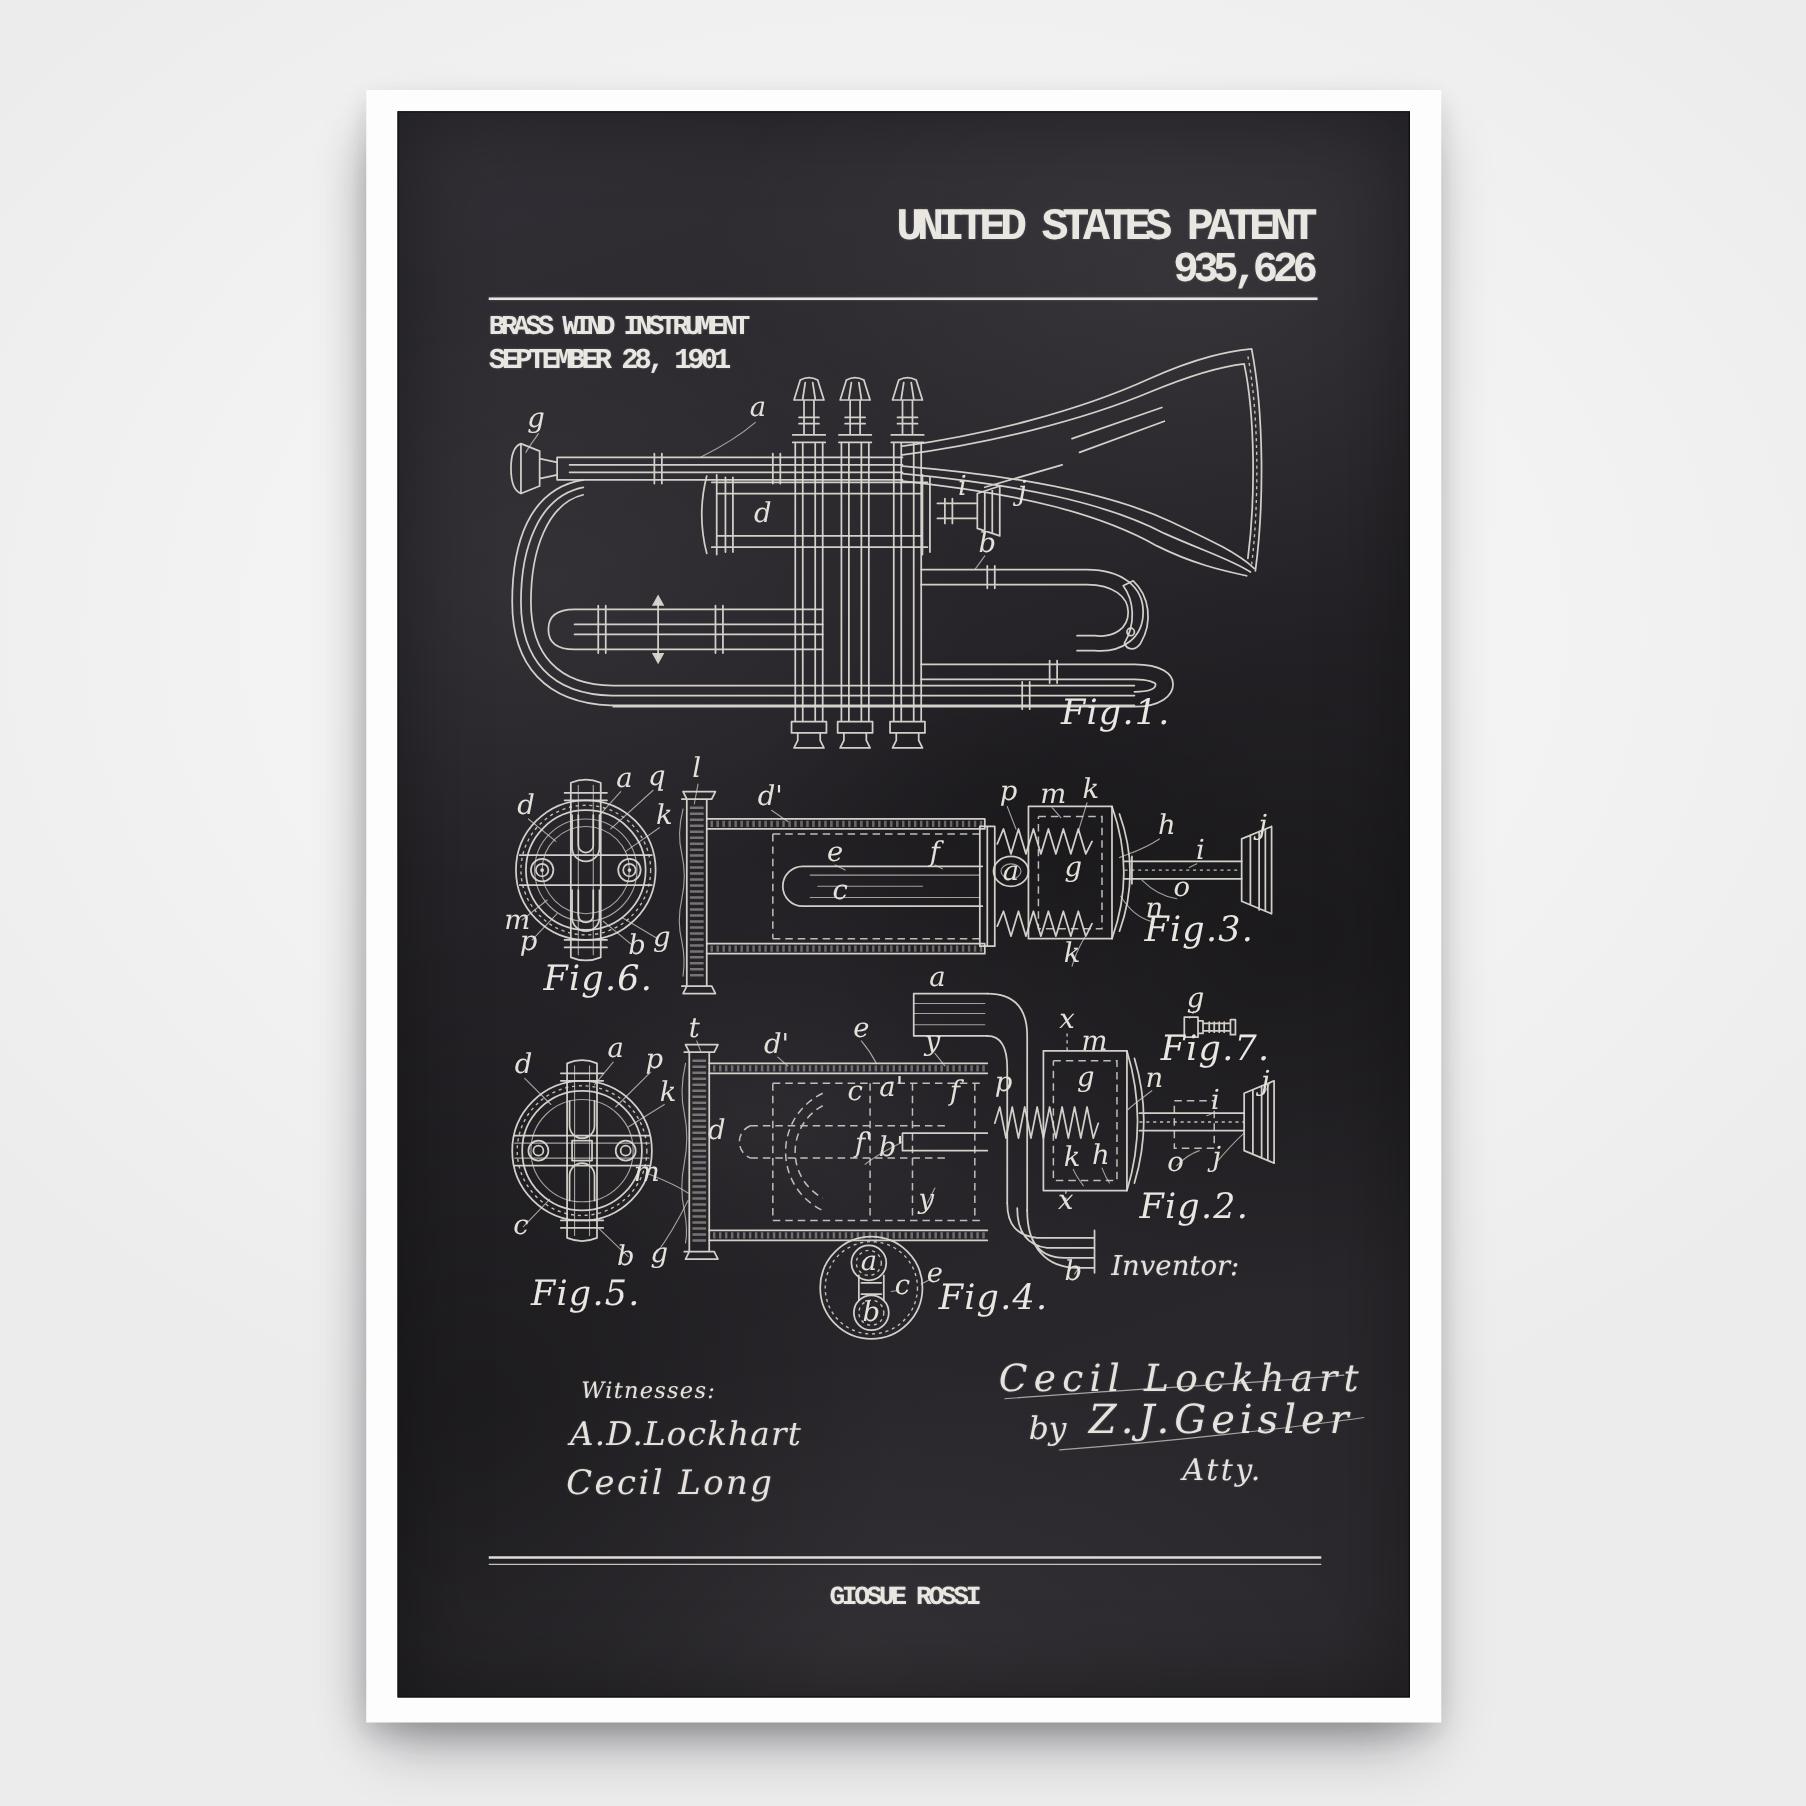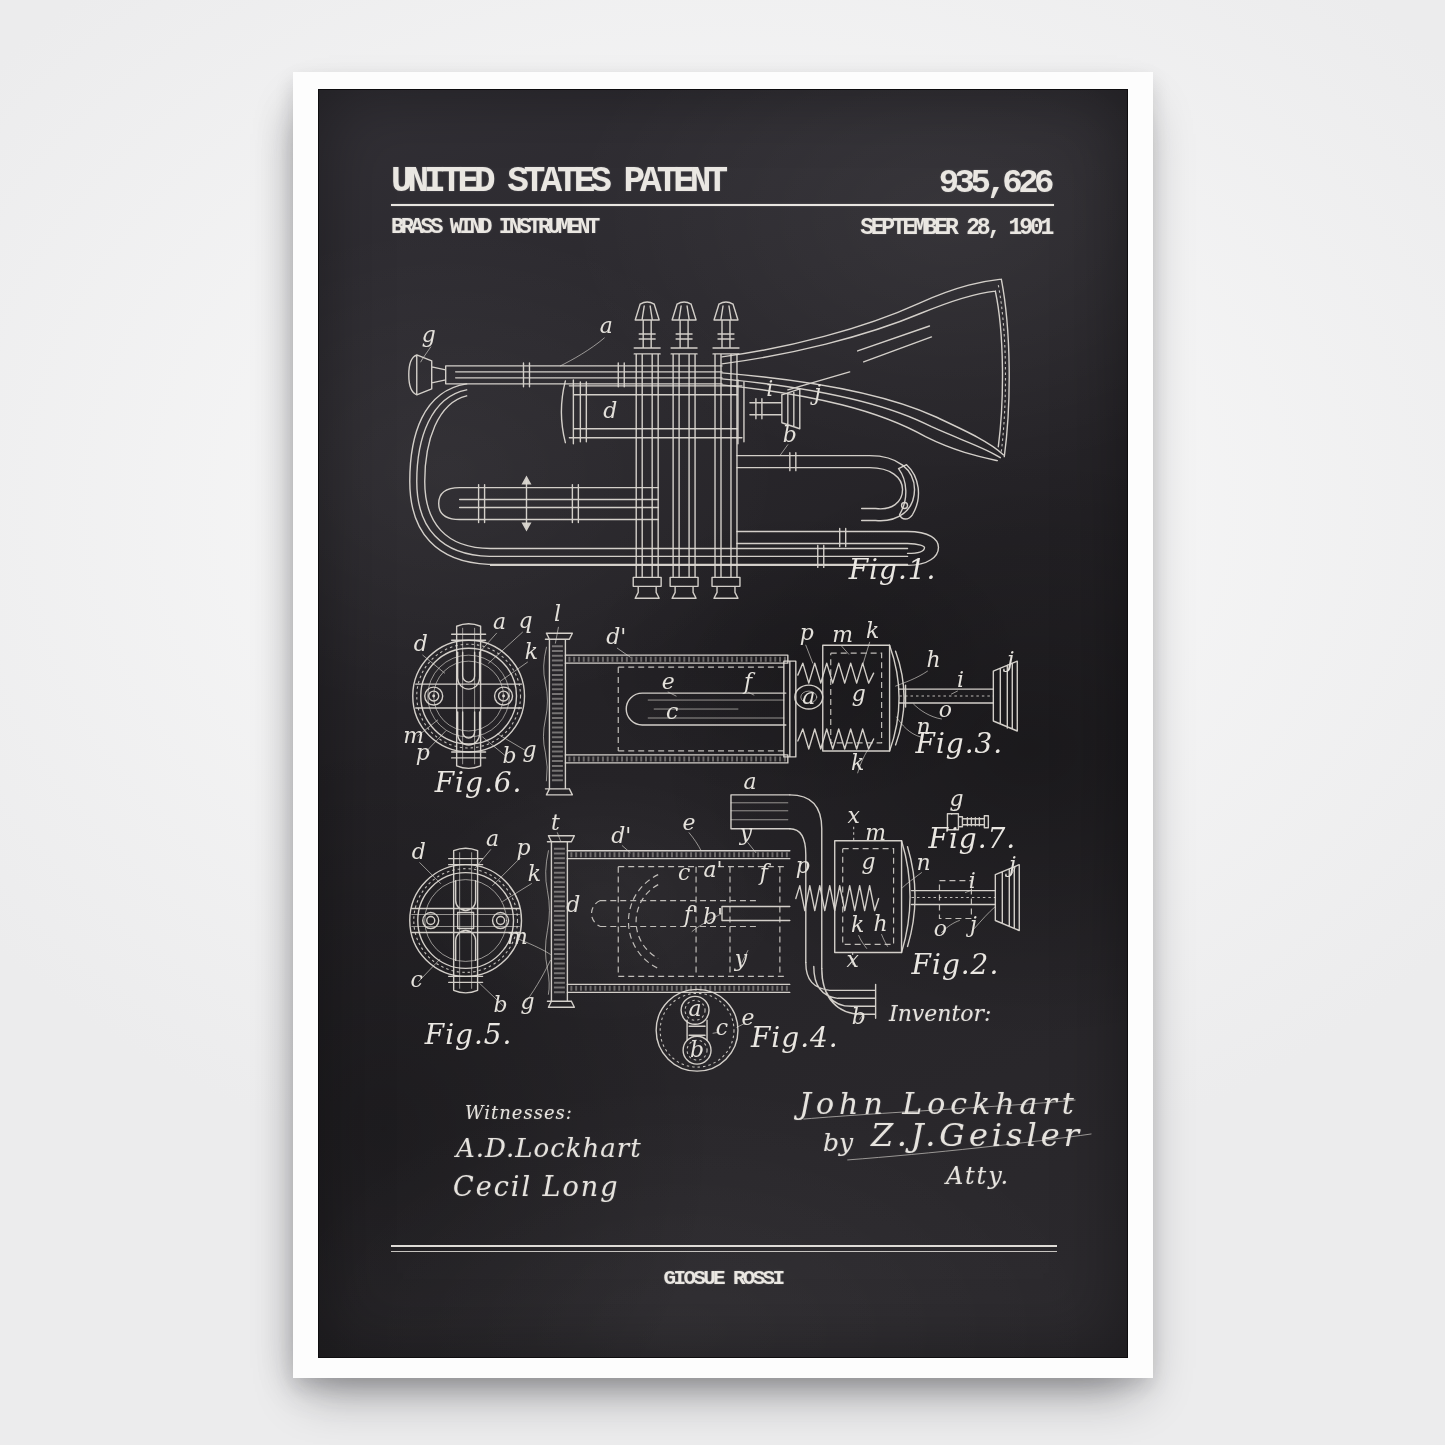"UNITED STATES PATENT" .hdr-row1 { flex-direction: none -> column }
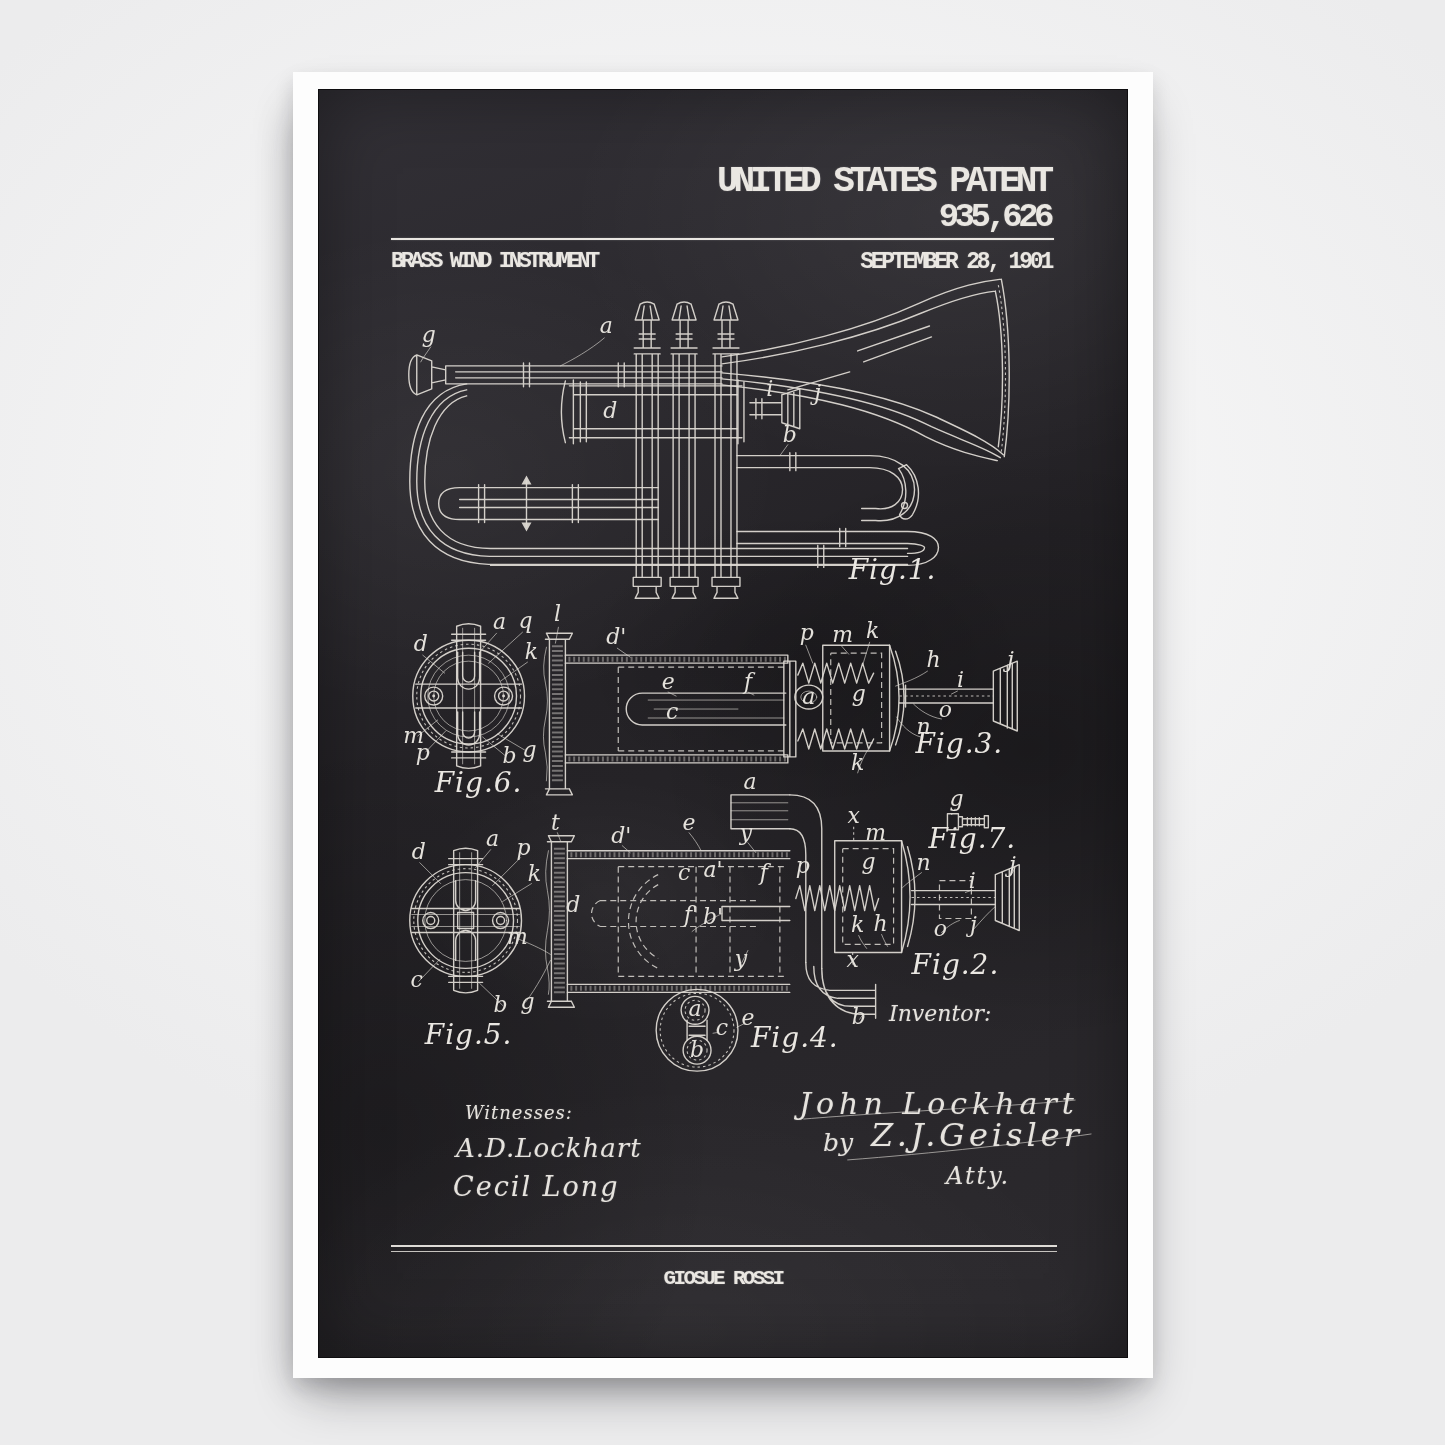"BRASS WIND INSTRUMENT" .hdr-row2 { flex-direction: none -> column }
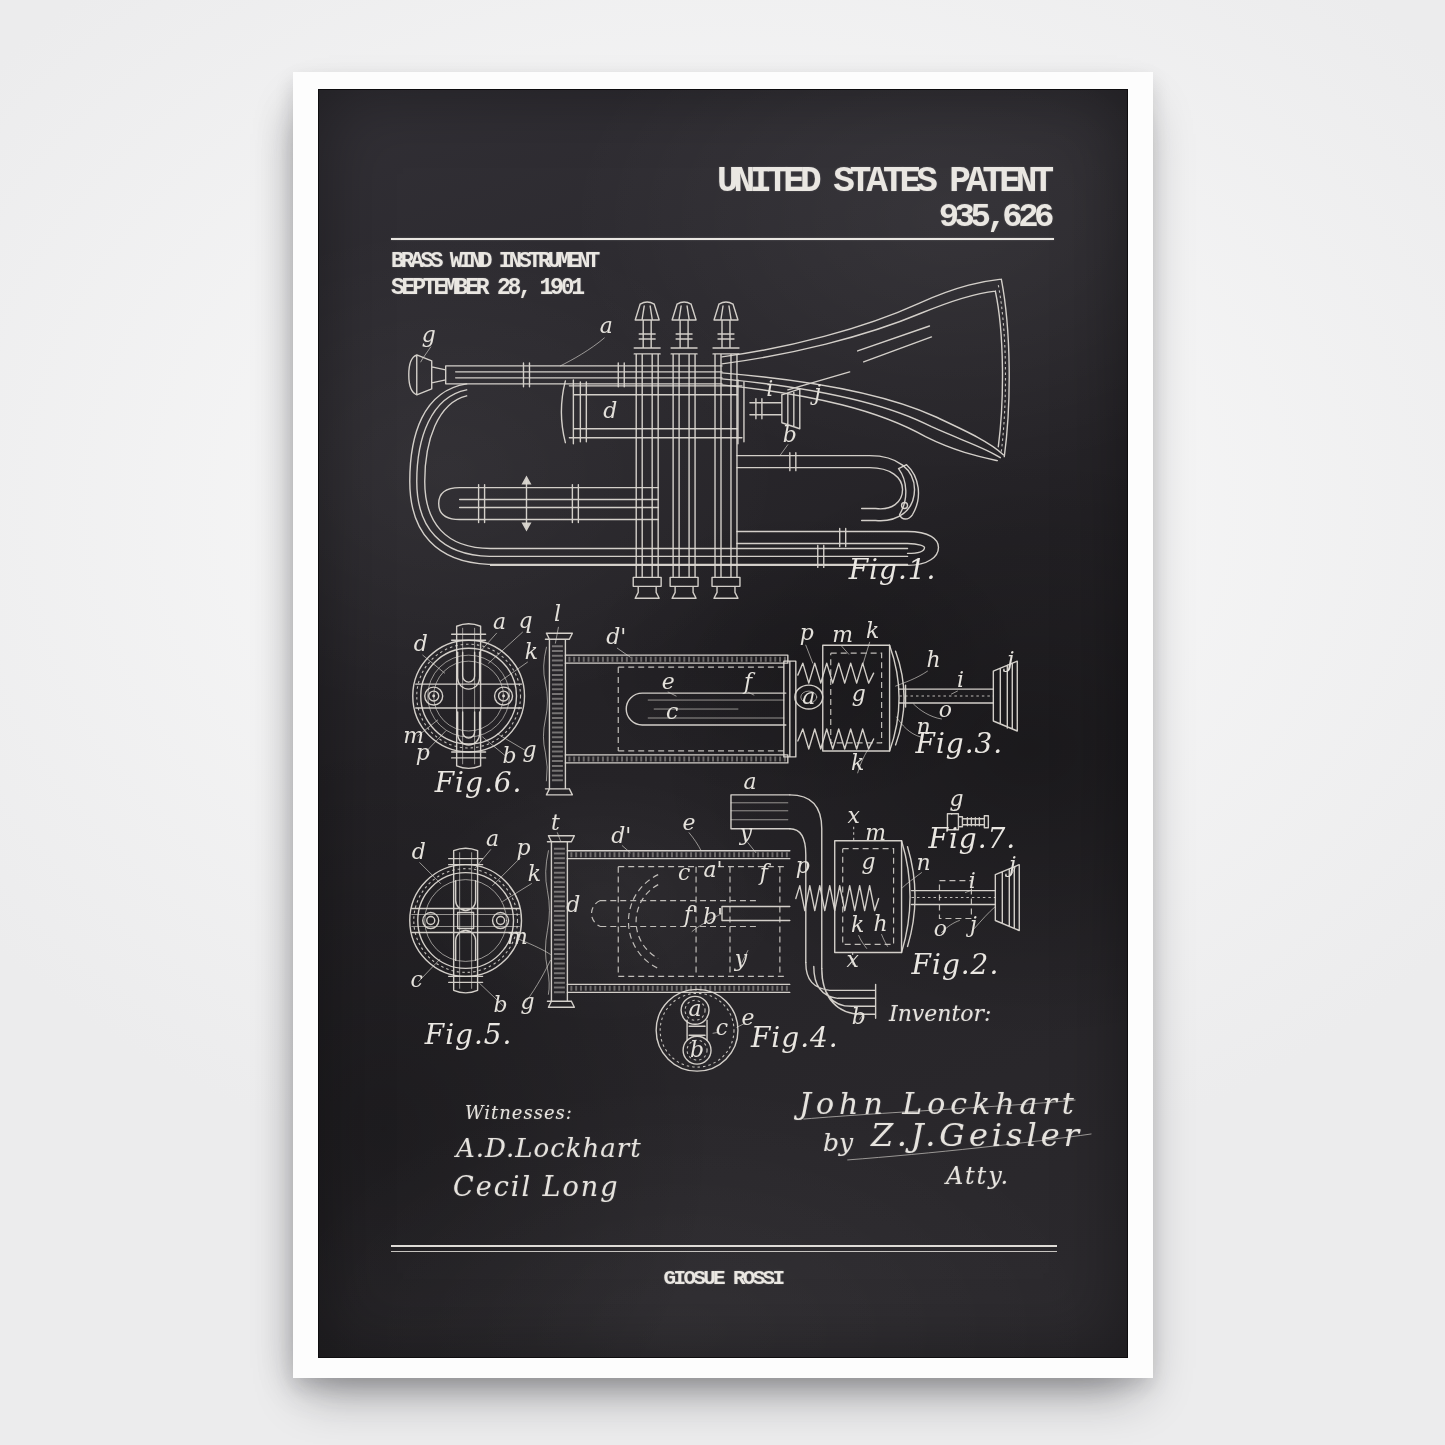"John Lockhart" div.script { text: John -> Cecil }
